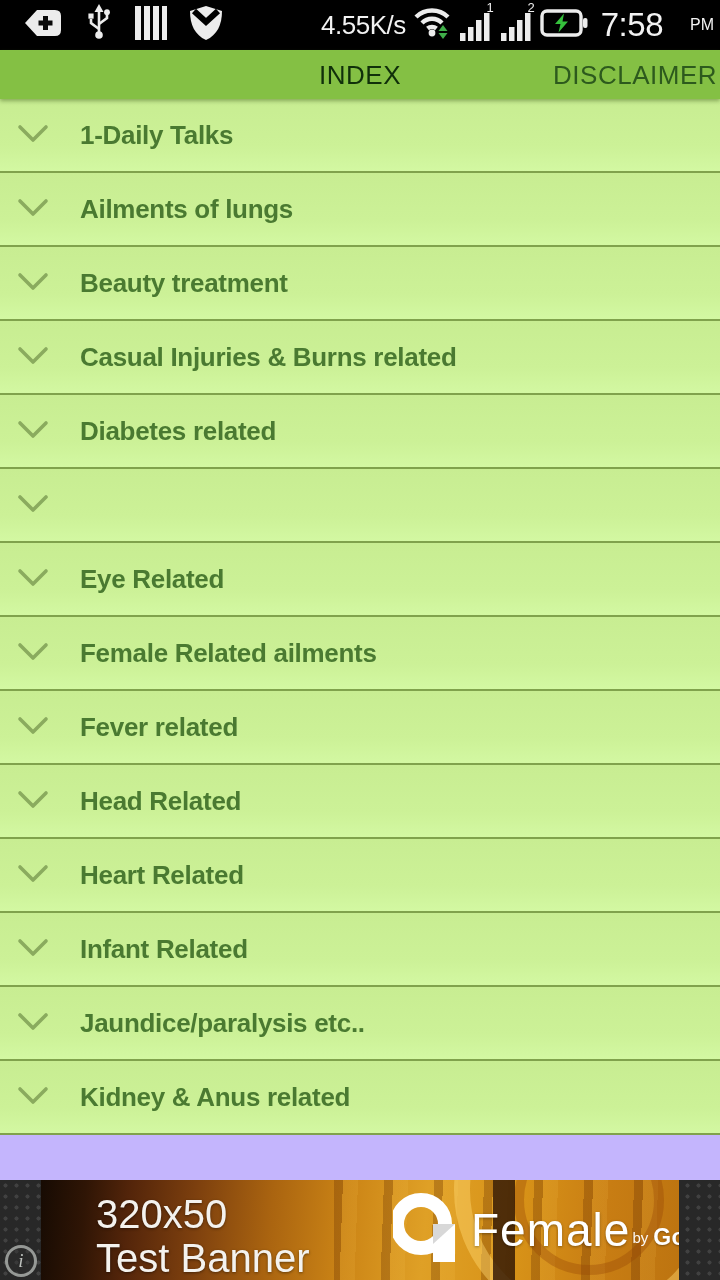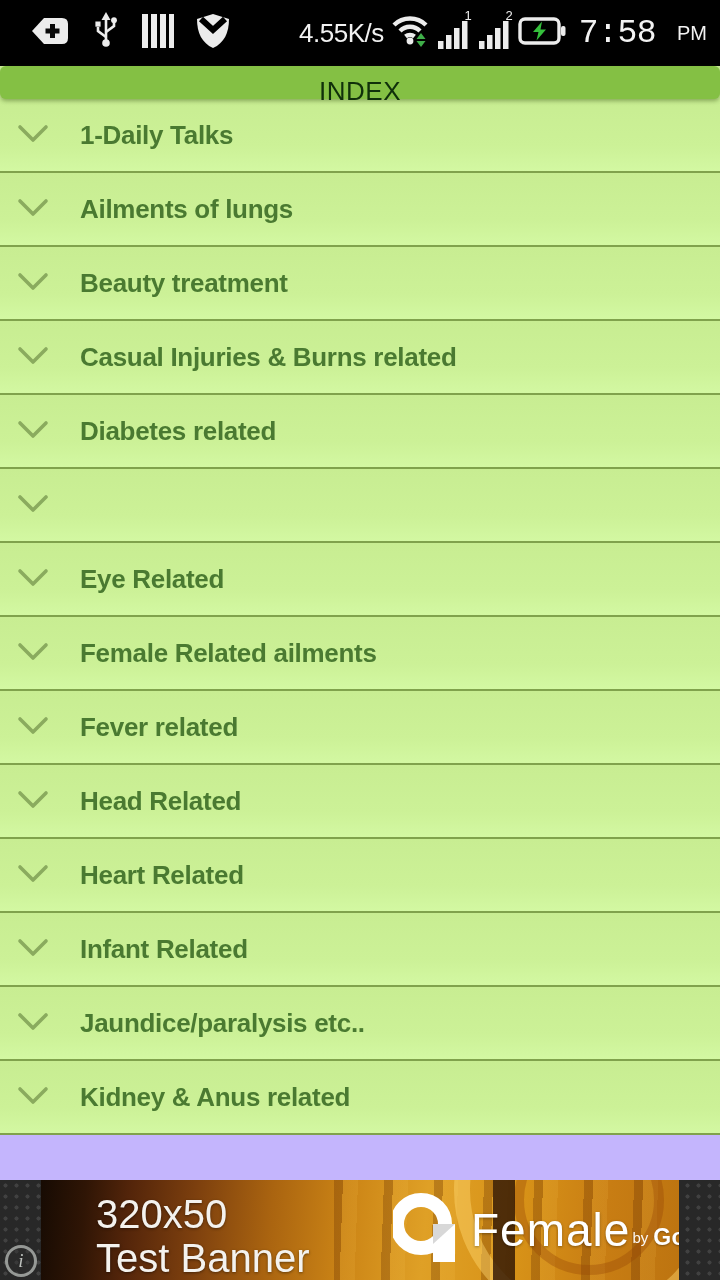"4.55K/s" .status-bar { height: 66px -> 50px; padding: 0 11px -> 0 4px }
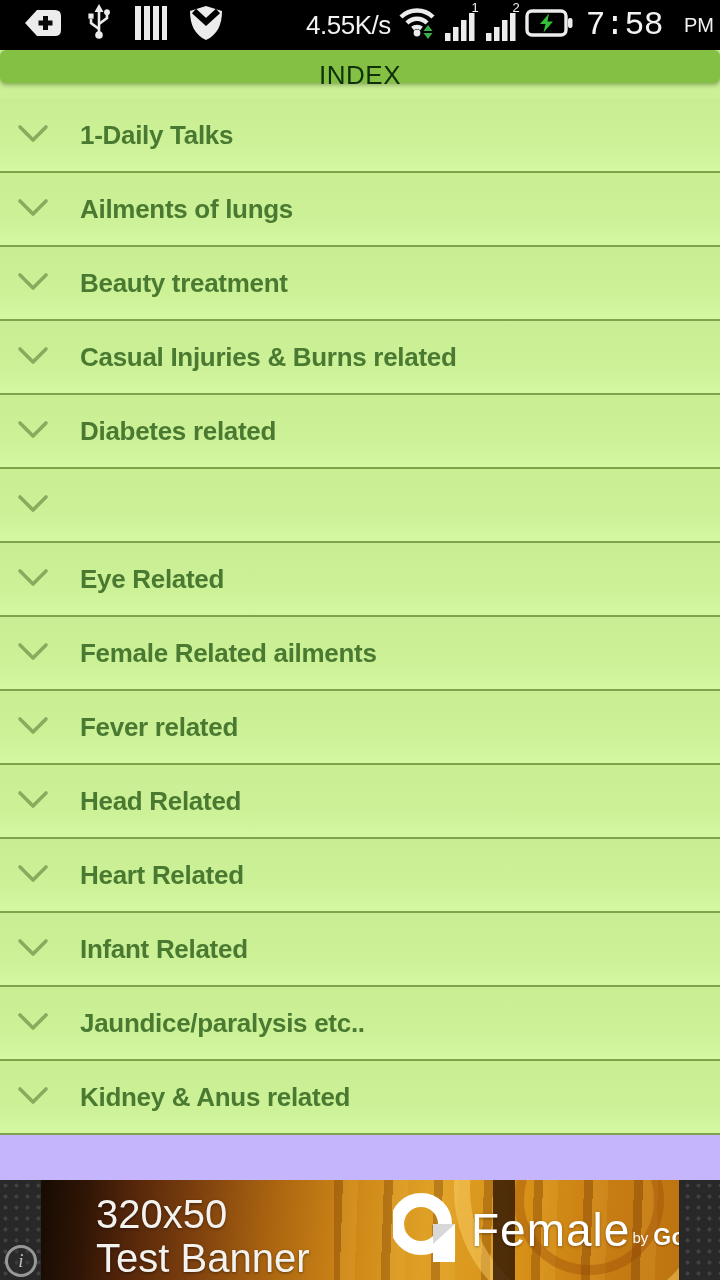"7:58" .time { font-family: Liberation Mono, monospace -> none }
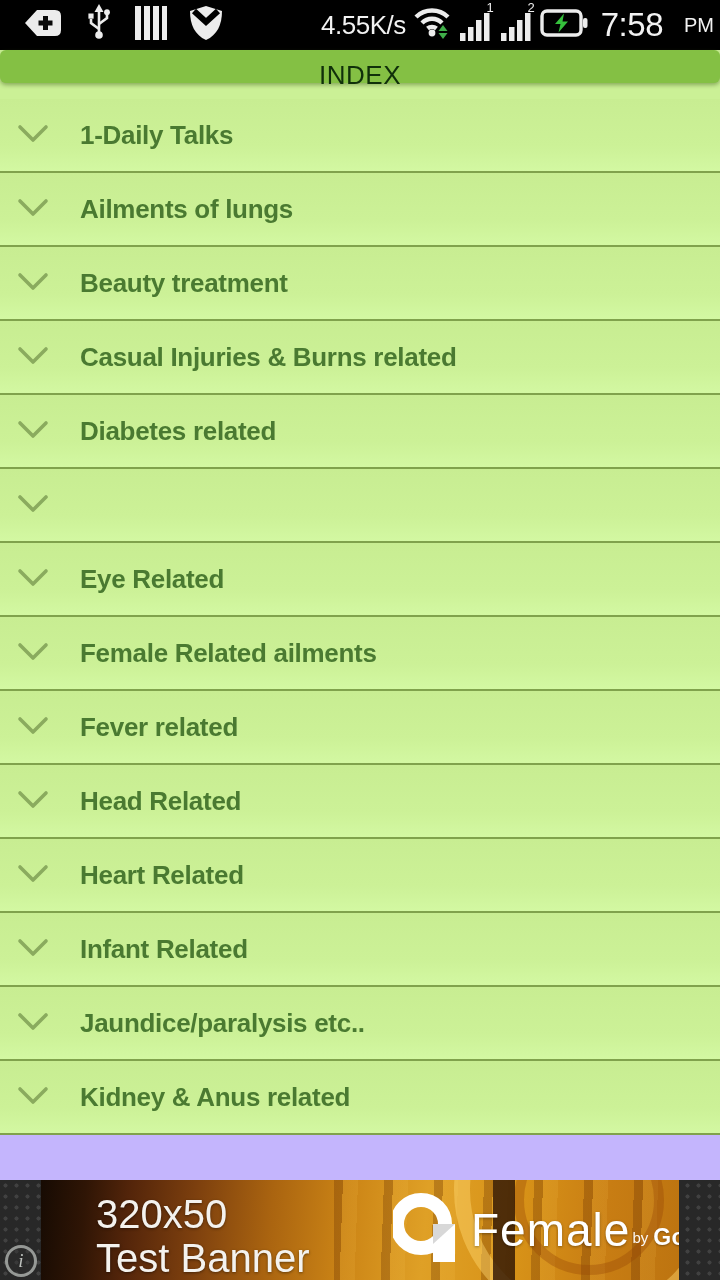"PM" .period { font-size: 20px -> 16px; margin-left: 14px -> 20px }
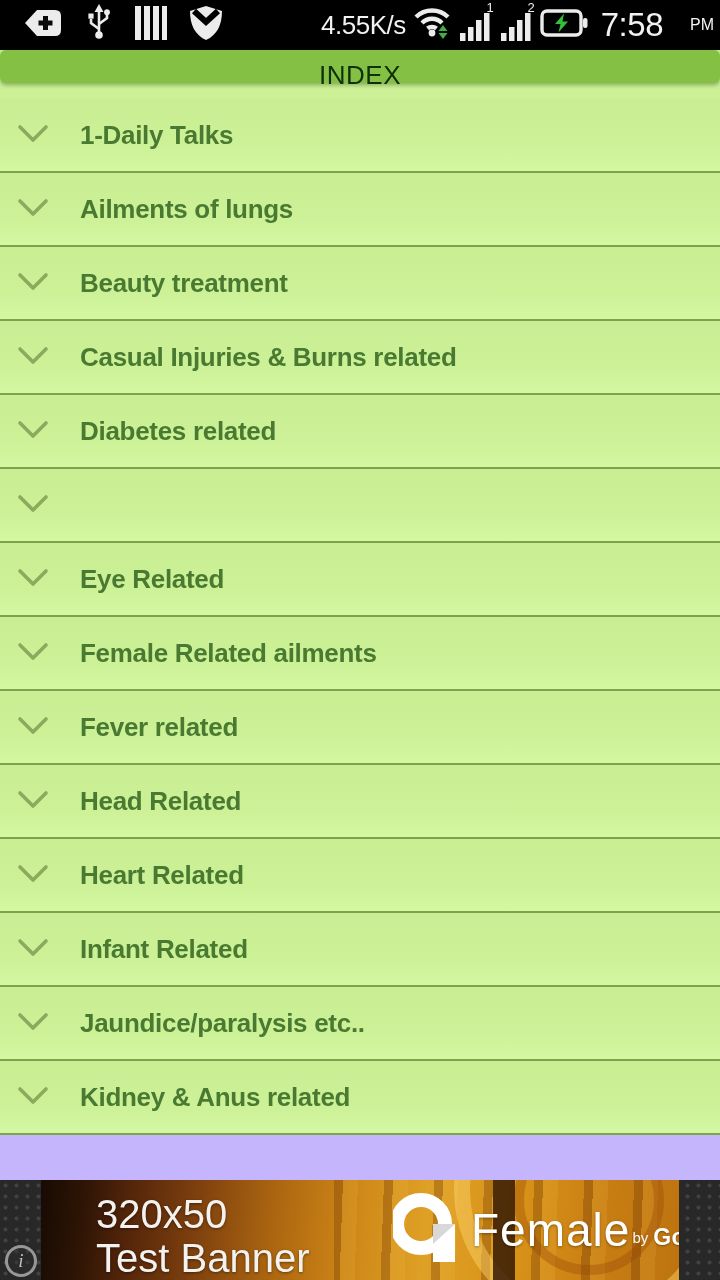"INDEX" .tab-bar { border-radius: 6px -> none; height: 33px -> 49px }
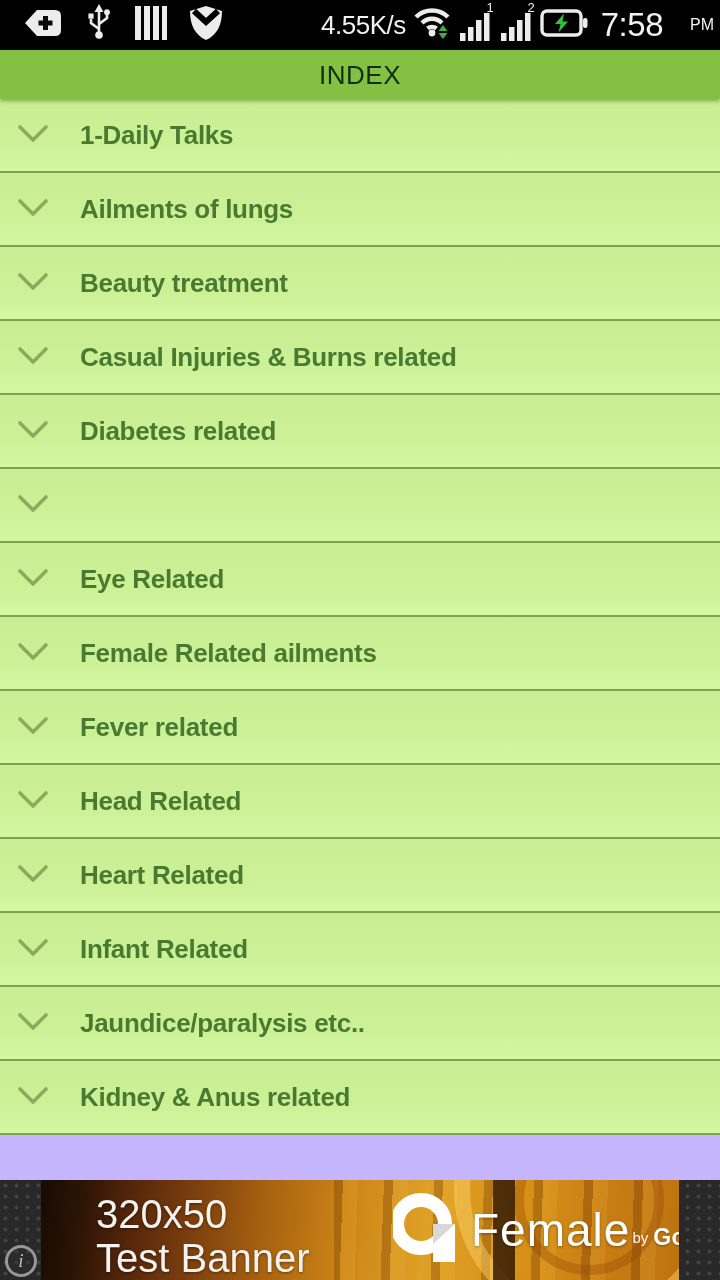"DISCLAIMER" div.tab { html: none -> <div>DISCLAIMER</div> }
